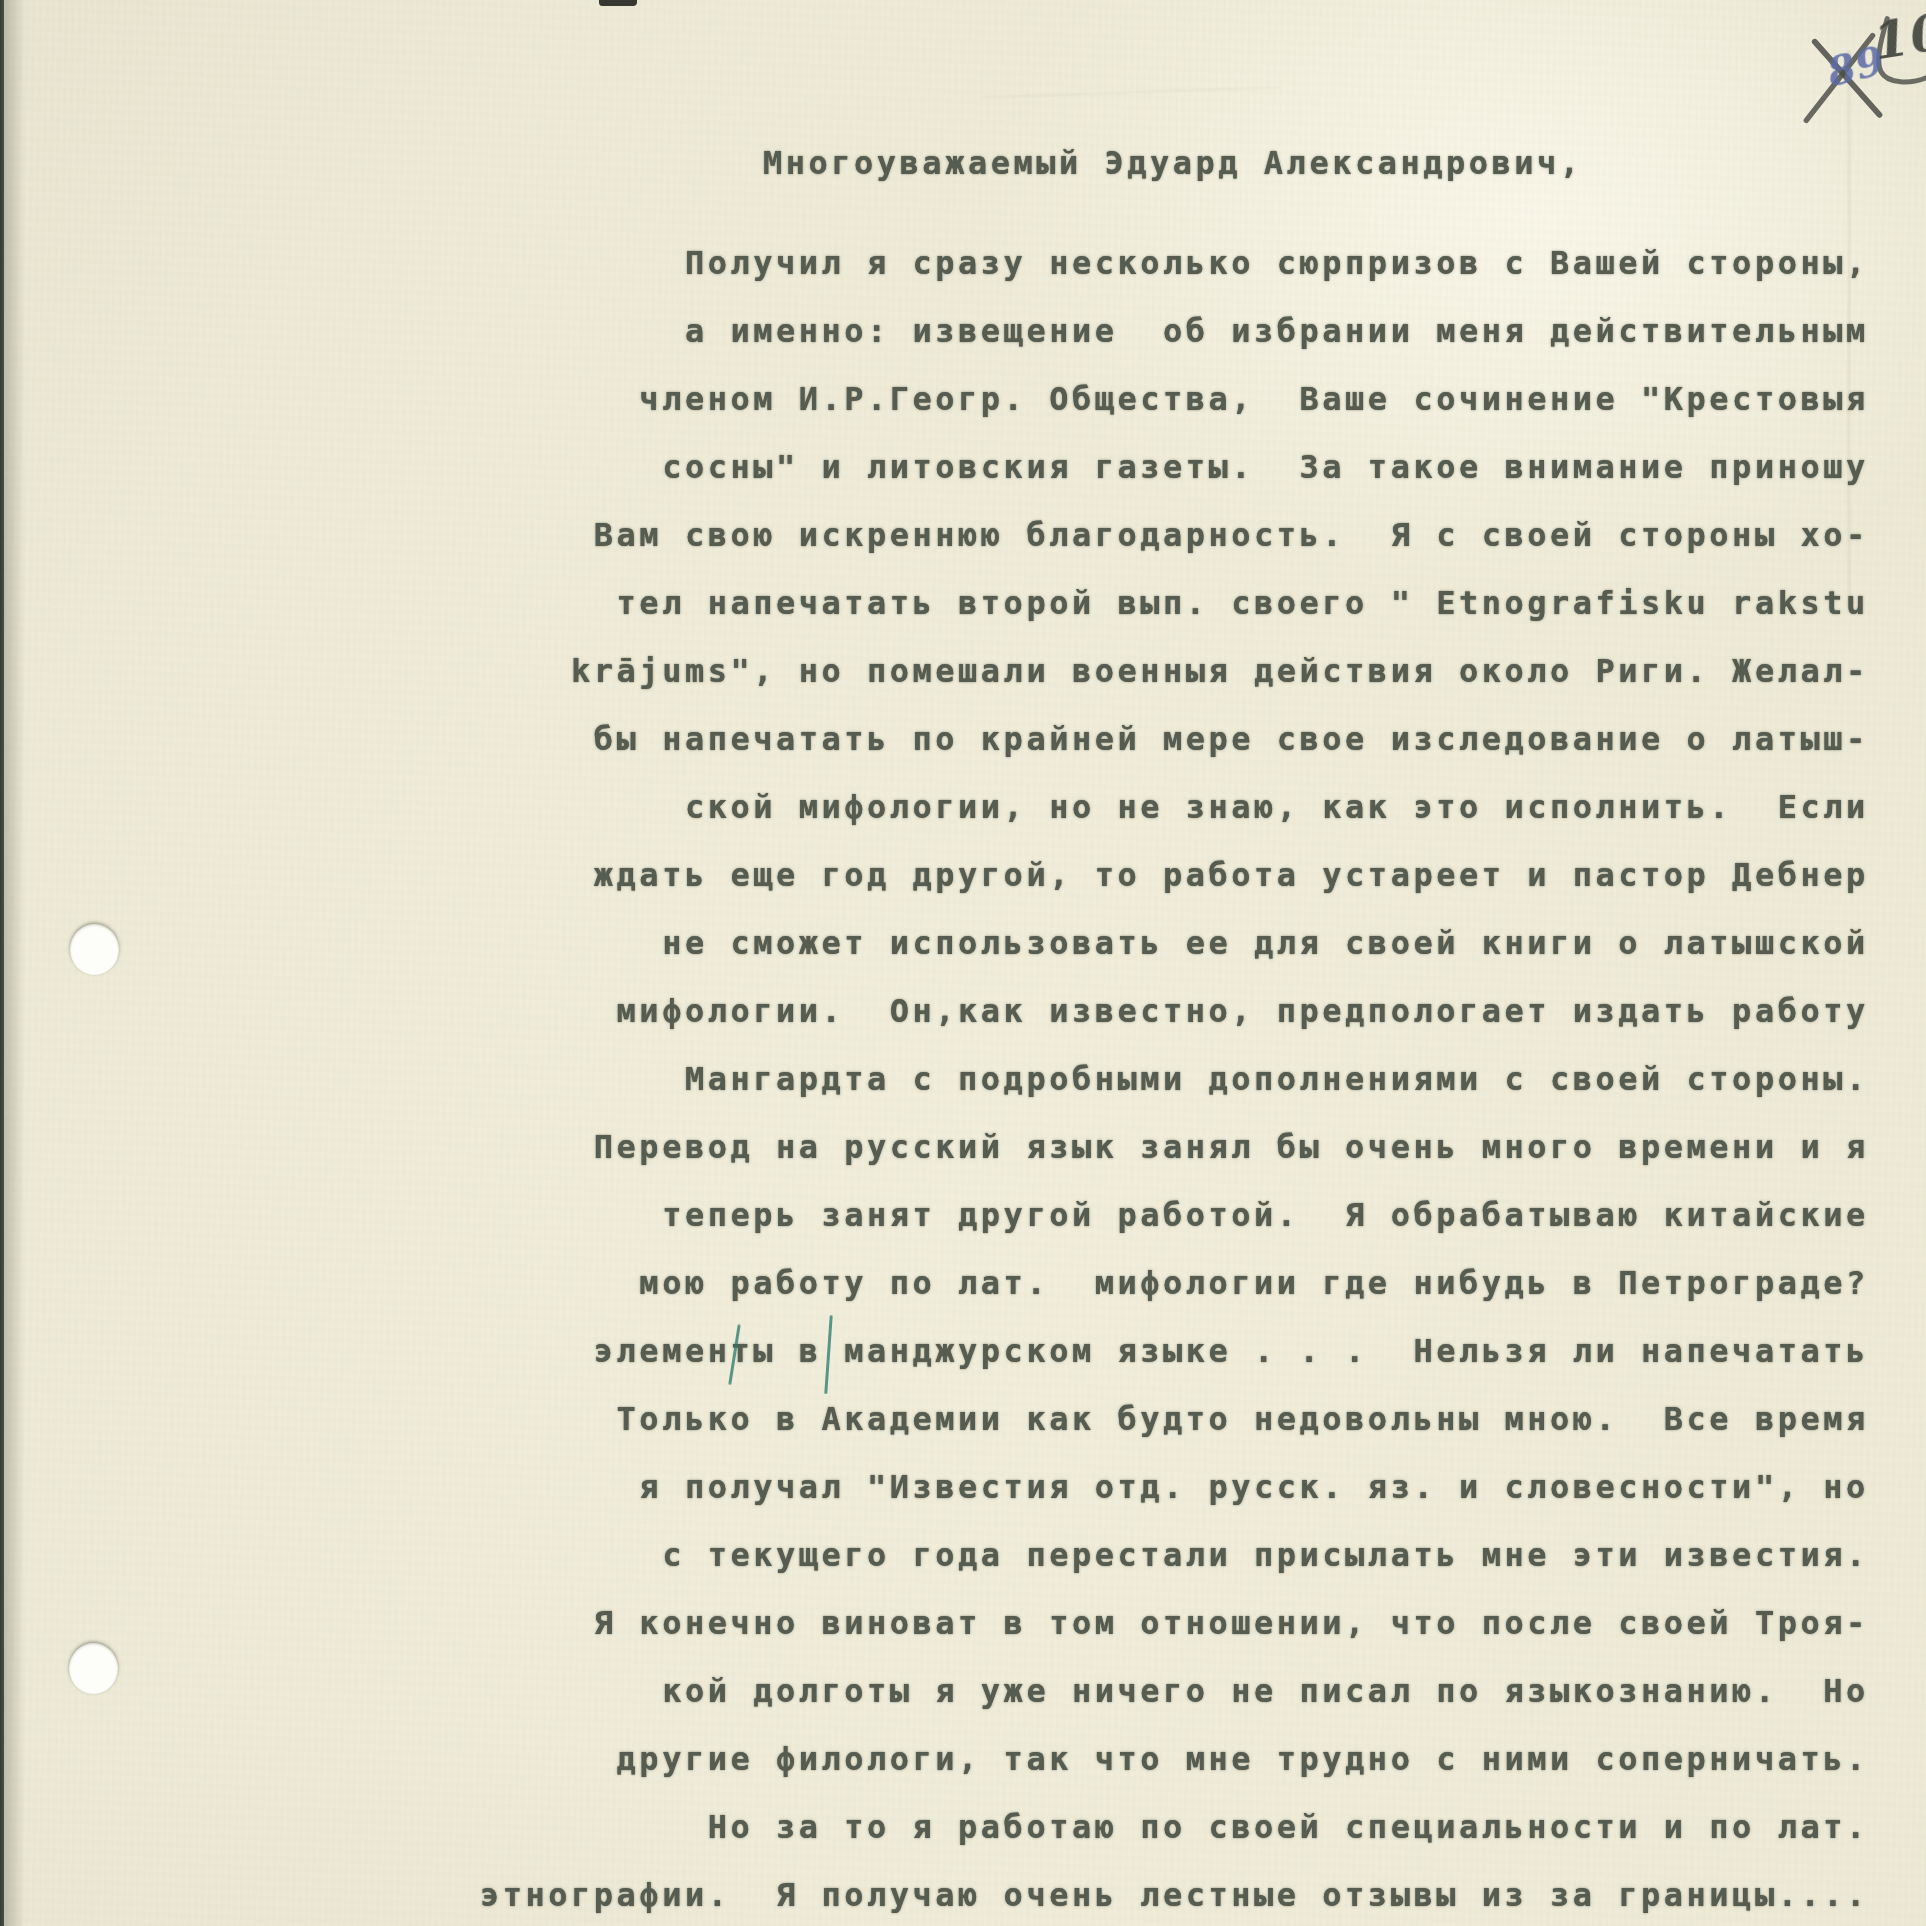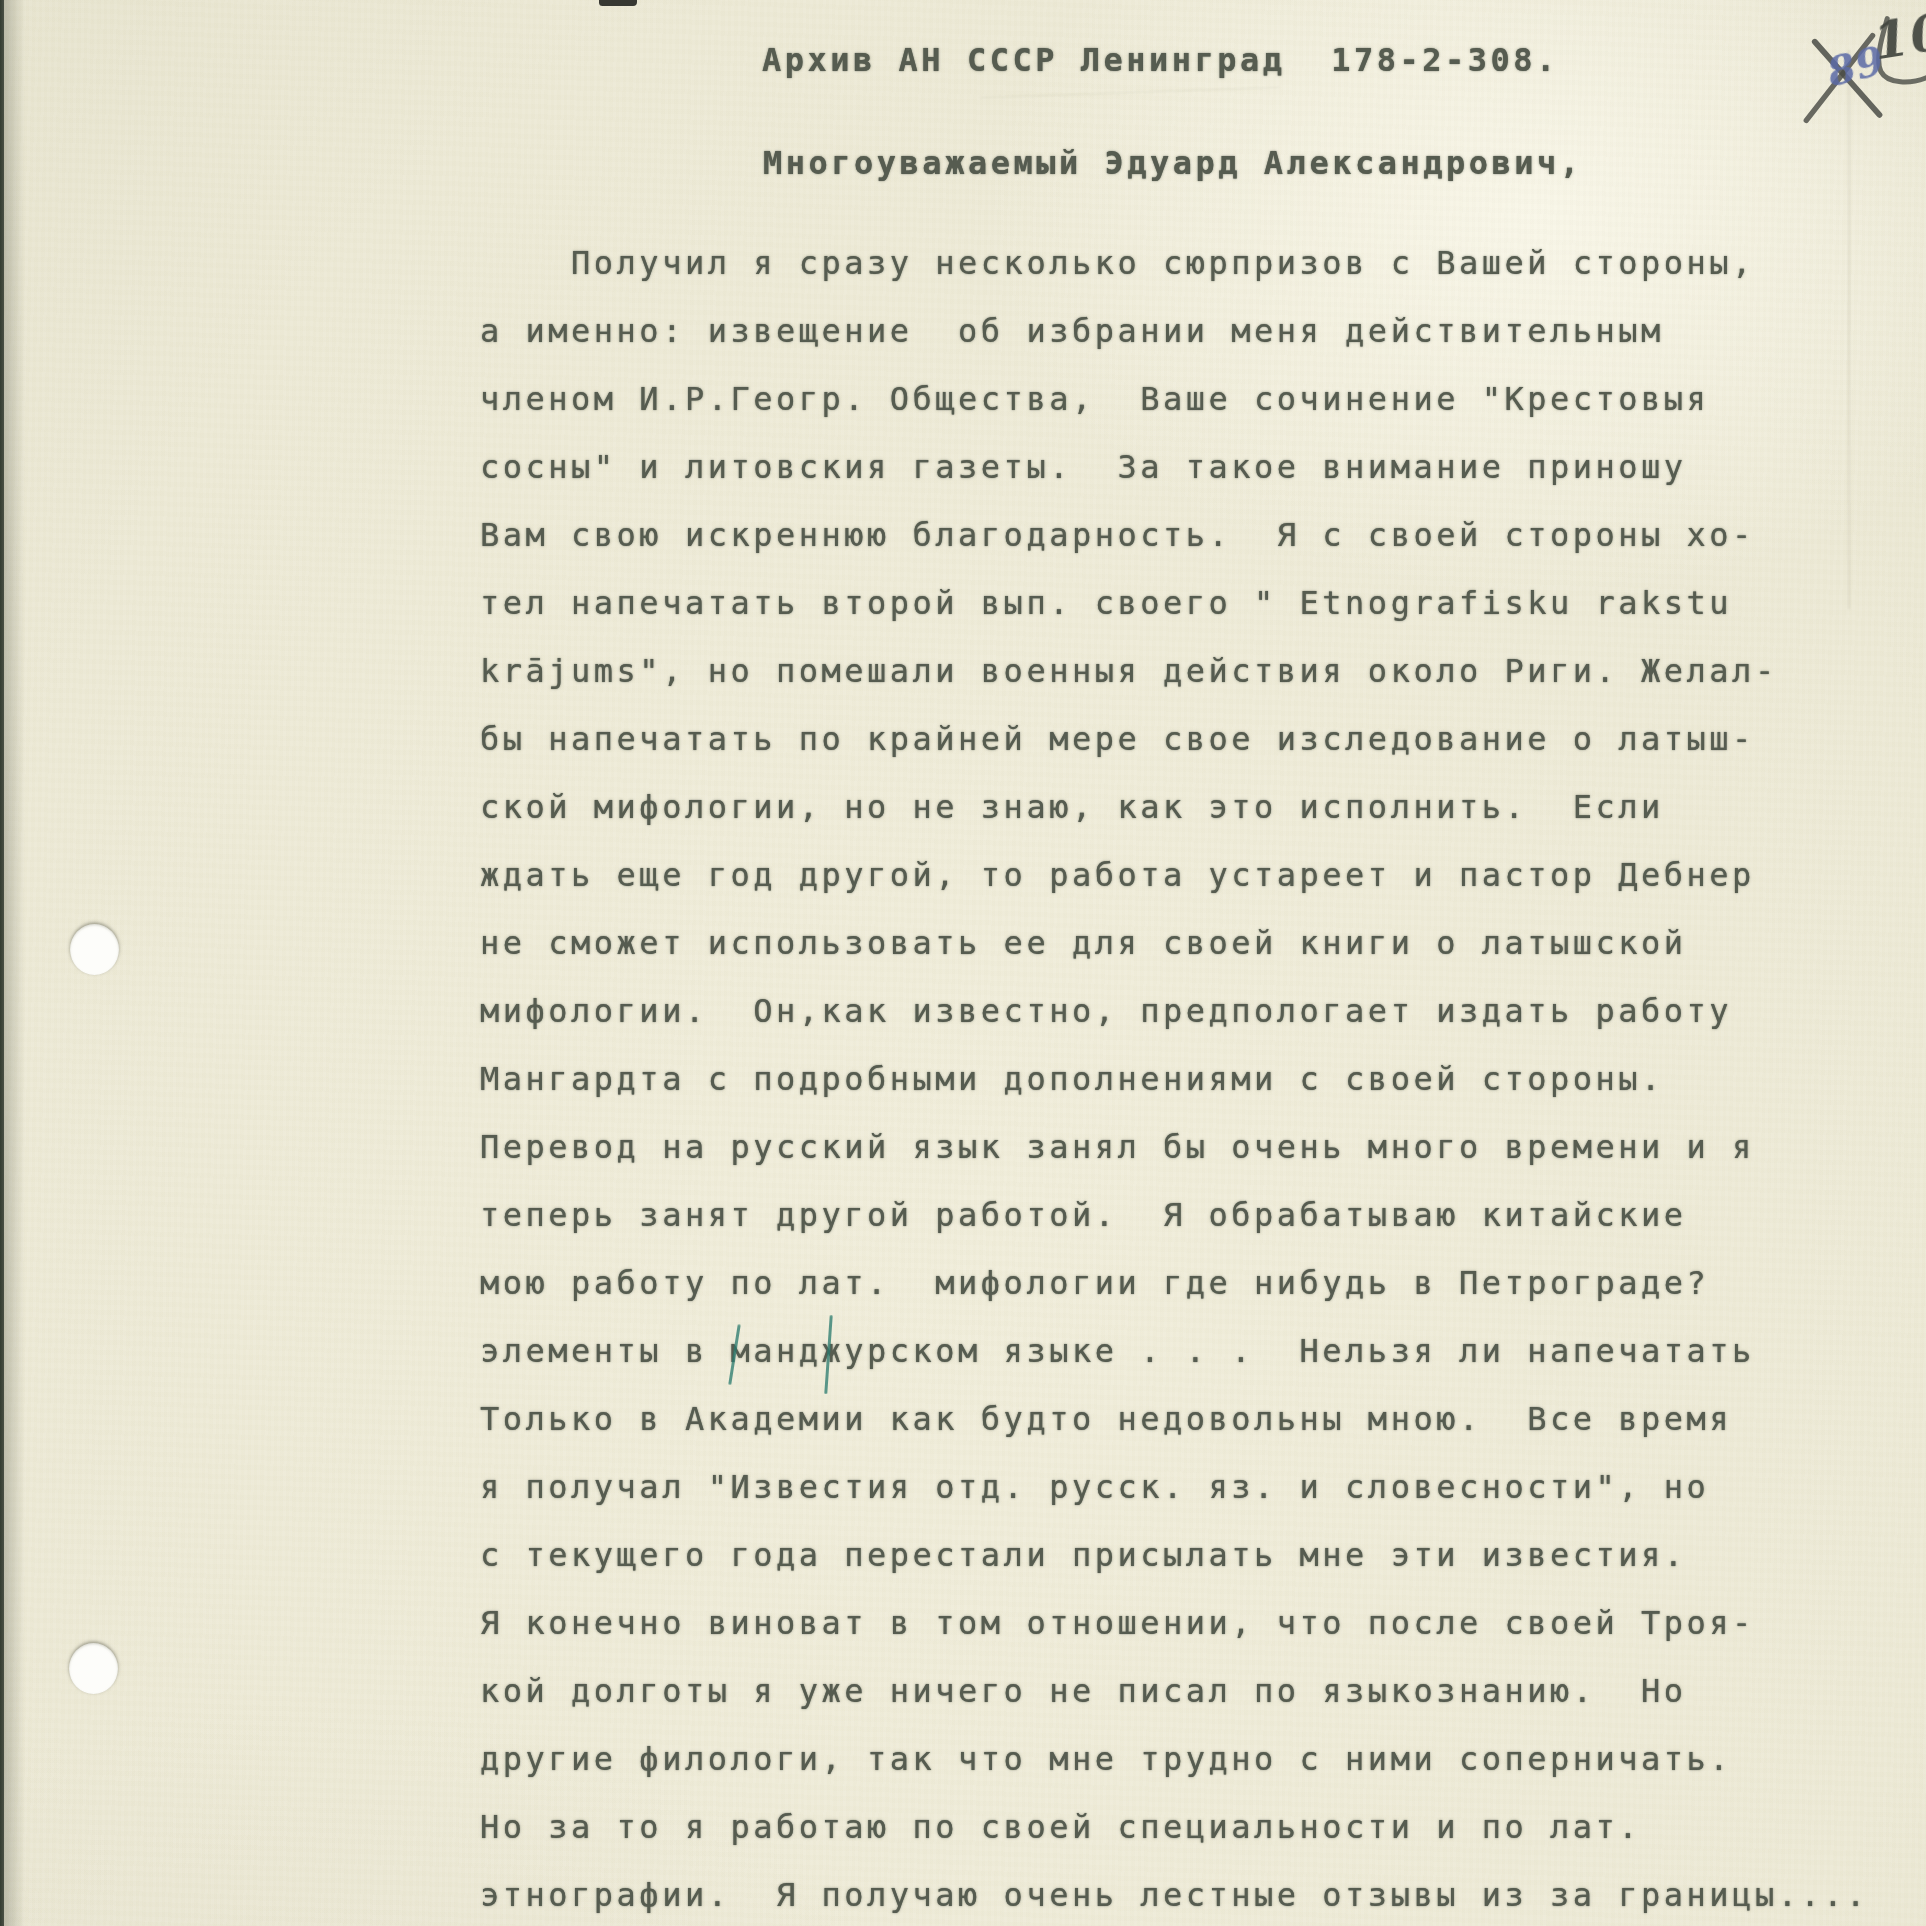"Архив АН СССР Ленинград 178-2-308." div.typed { html: <div>Архив АН СССР Ленинград 178-2-308.</div> -> none }
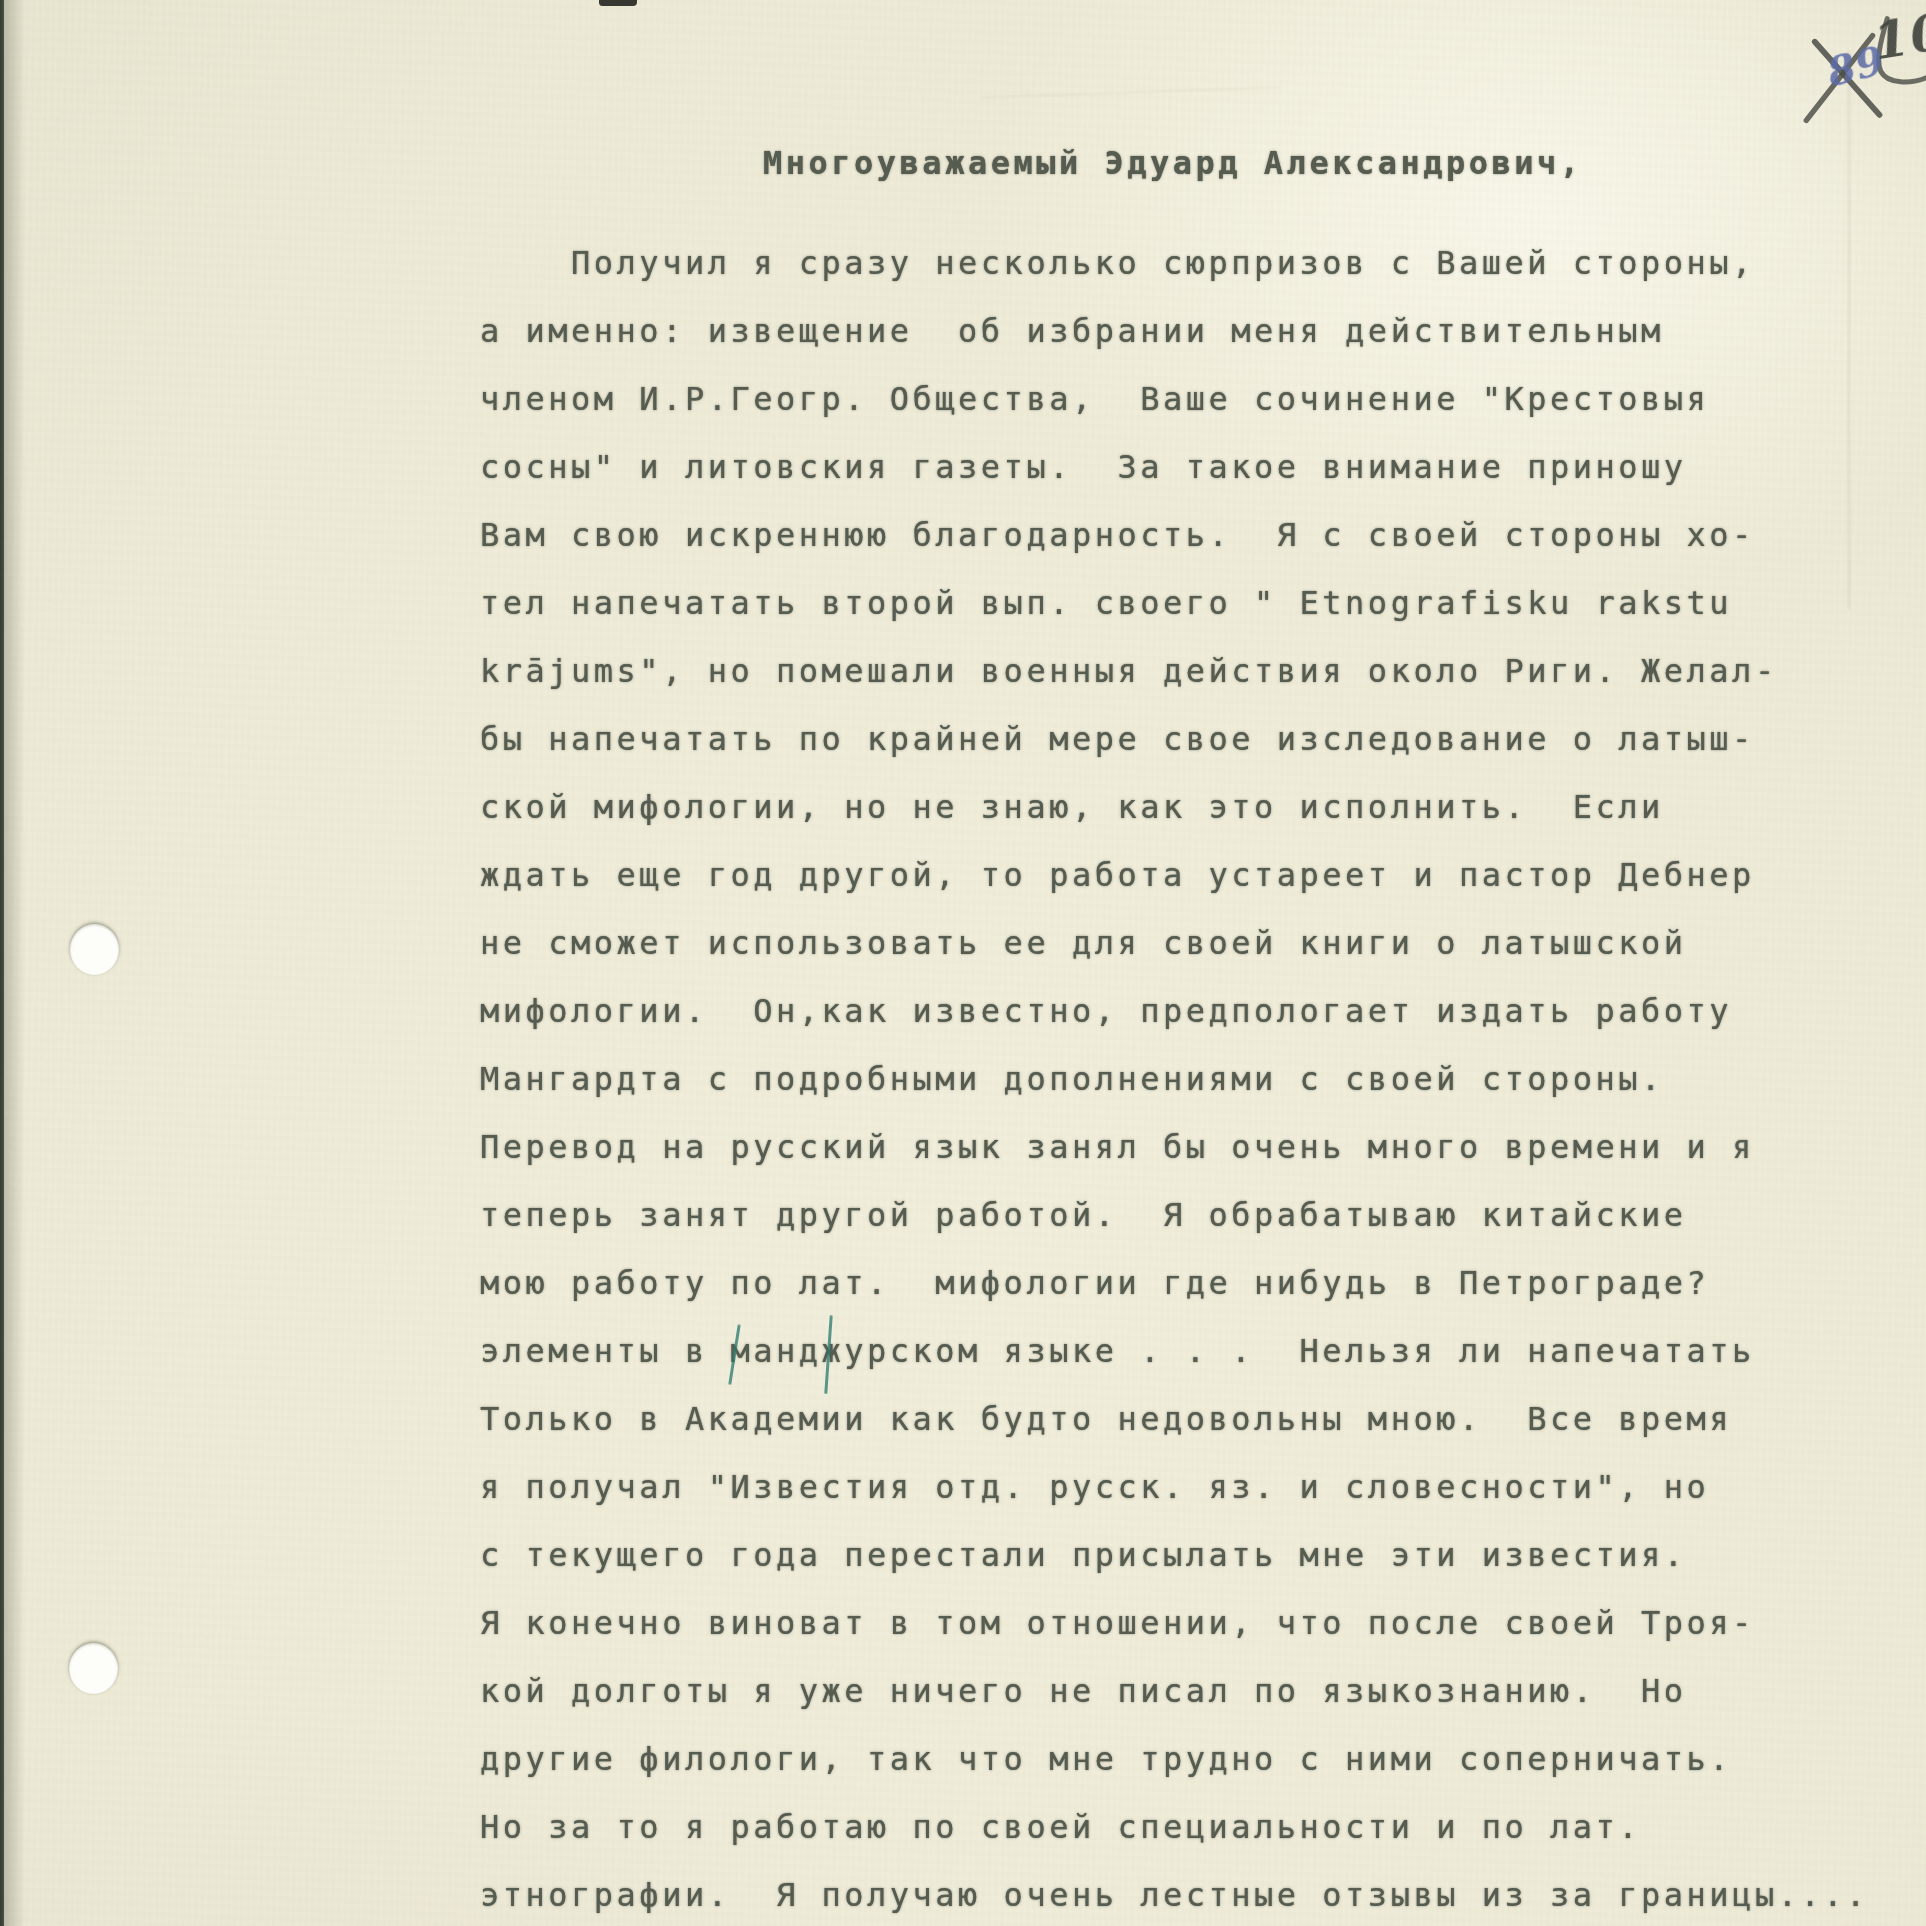"Получил я сразу несколько сюрпризов" .body-lines .tl { font-weight: 400 -> 700; text-align: none -> right }
